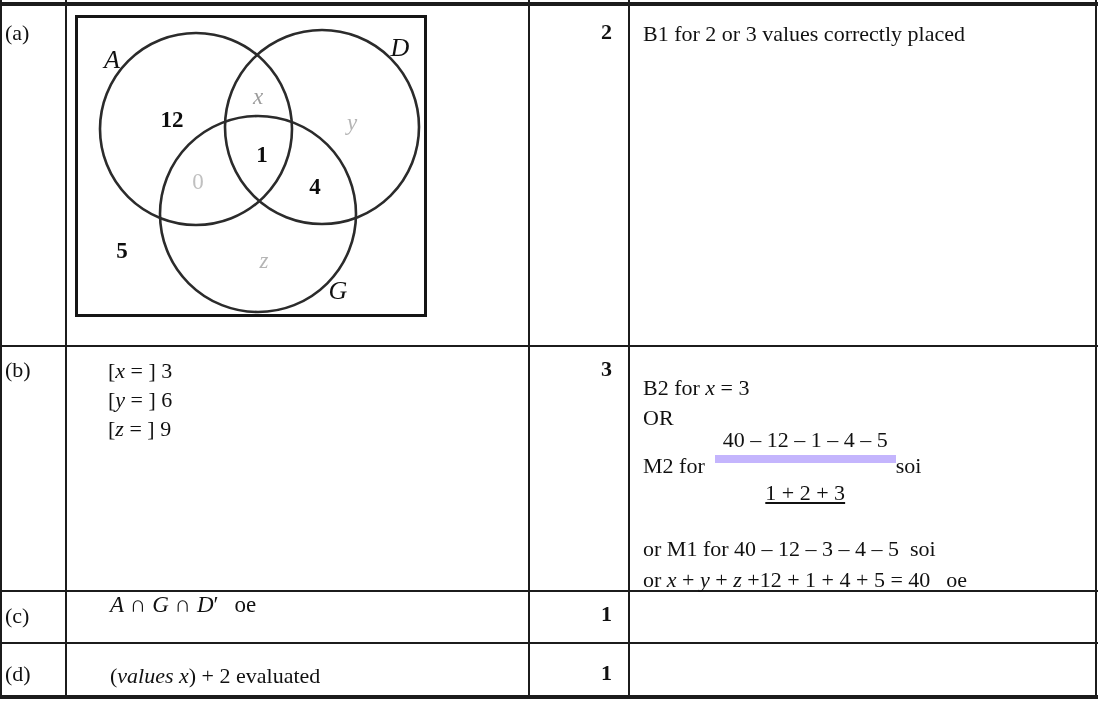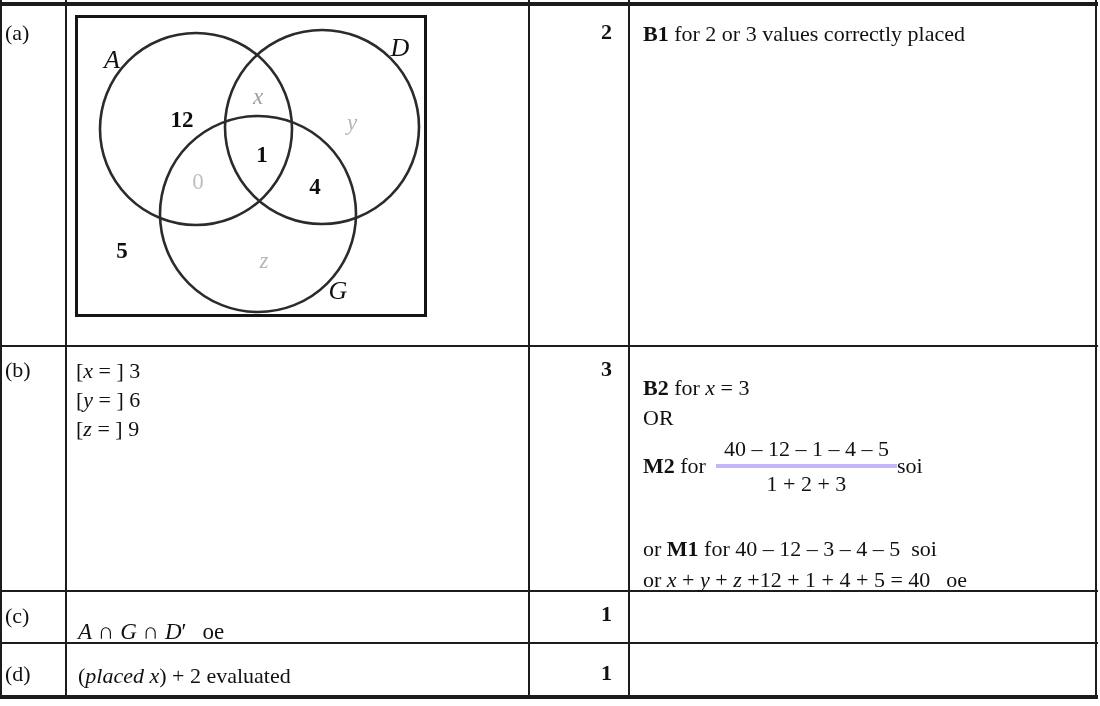"B1" b { font-weight: bold -> normal }
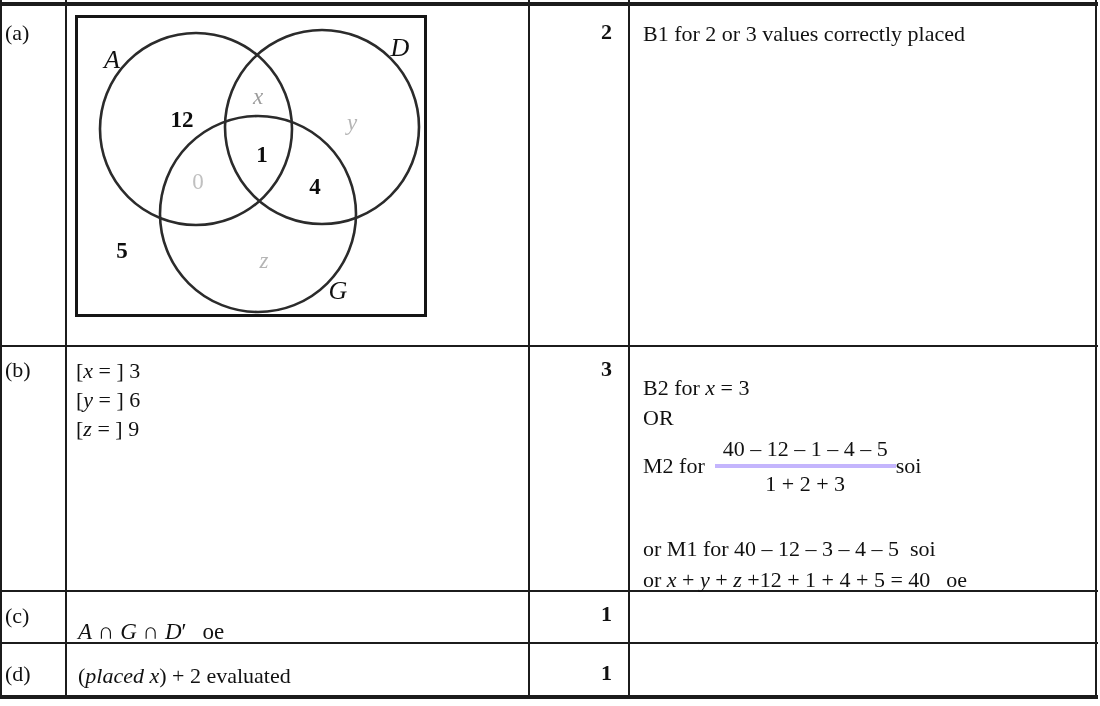"12" span.vlabel { margin-left: 10px -> none }
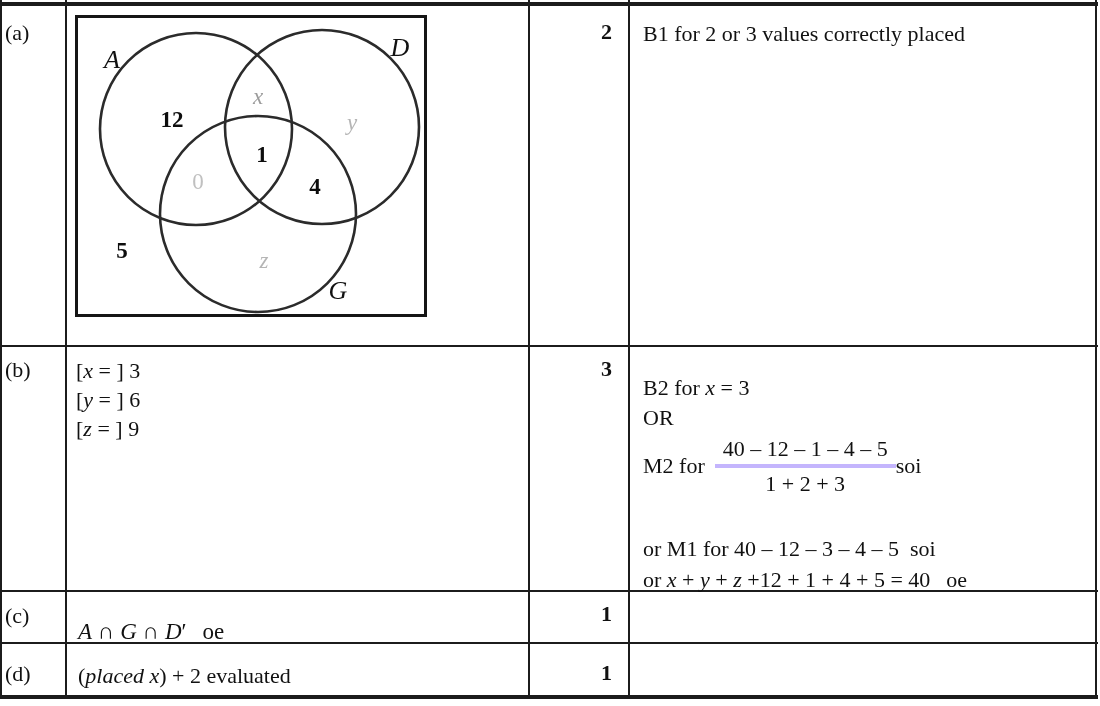"[x = ] 3" .answers { margin-left: none -> 32px }
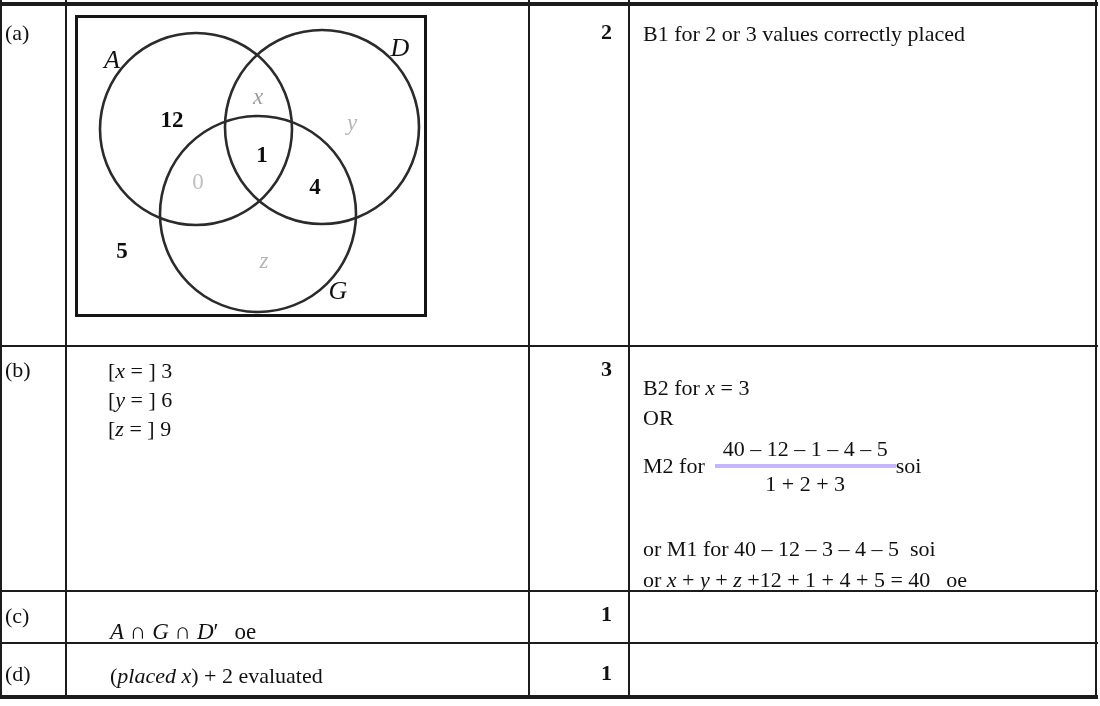"40 – 12 – 1" .frac .num { border-bottom: 4px solid #c4b5fd -> 8px solid #c4b5fd }
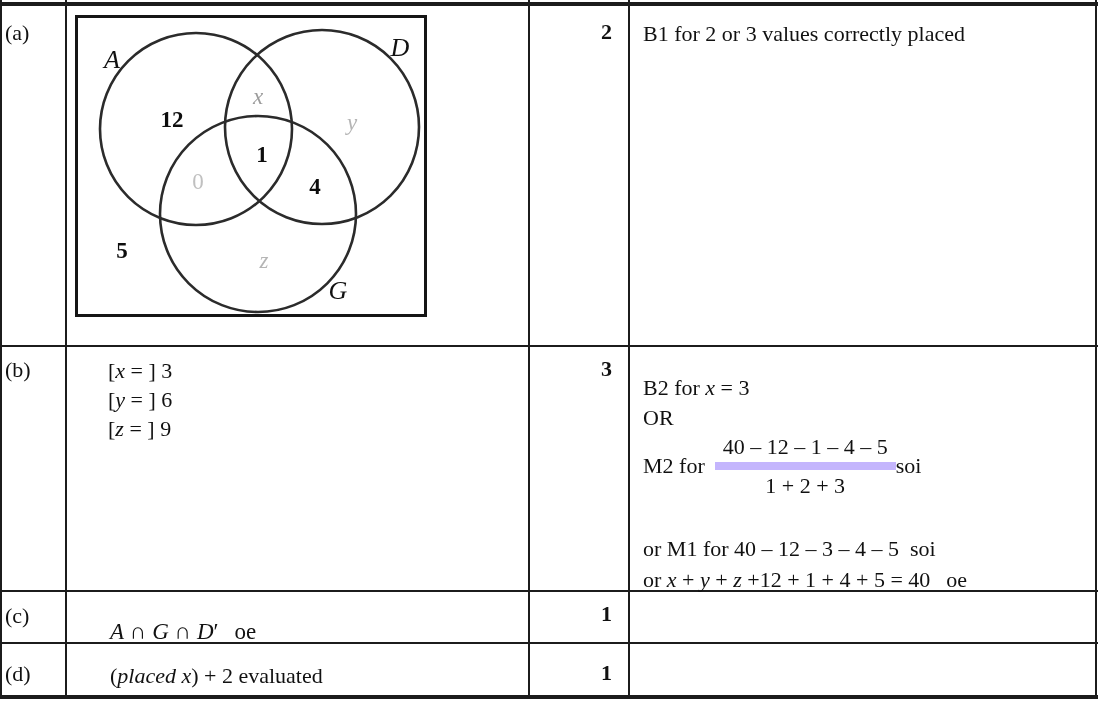"1 + 2 + 3" .frac .den { padding-top: 3px -> 17px; text-decoration: none -> underline }
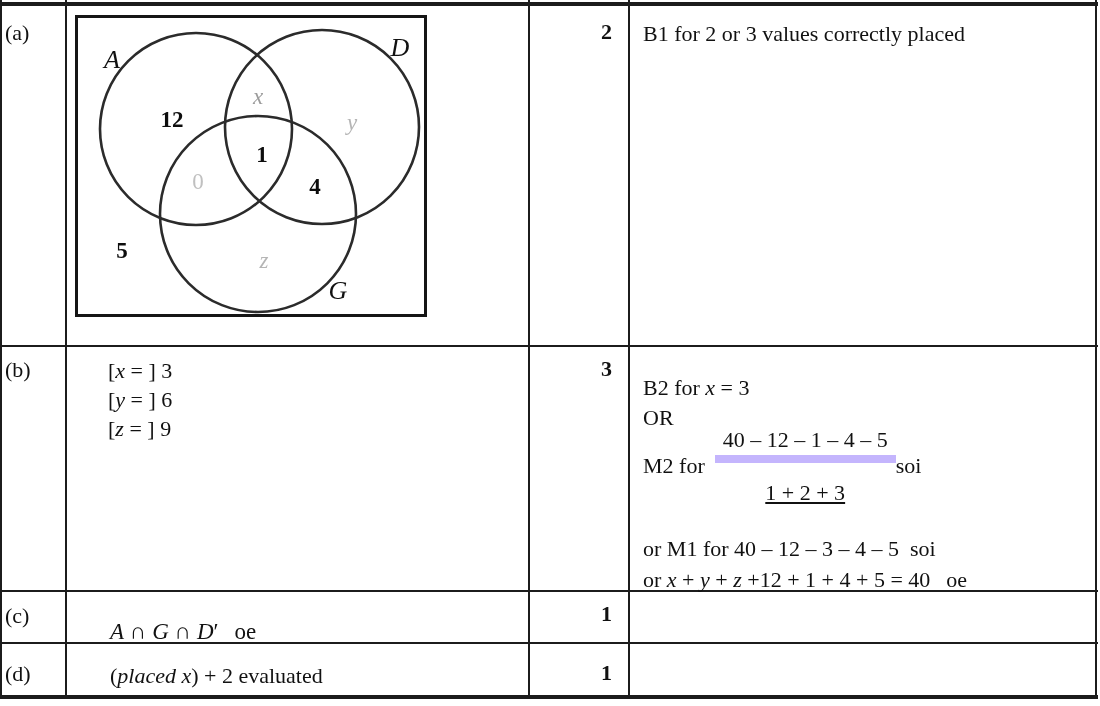"A ∩ G ∩ D′" div.abs { top: 617px -> 590px }
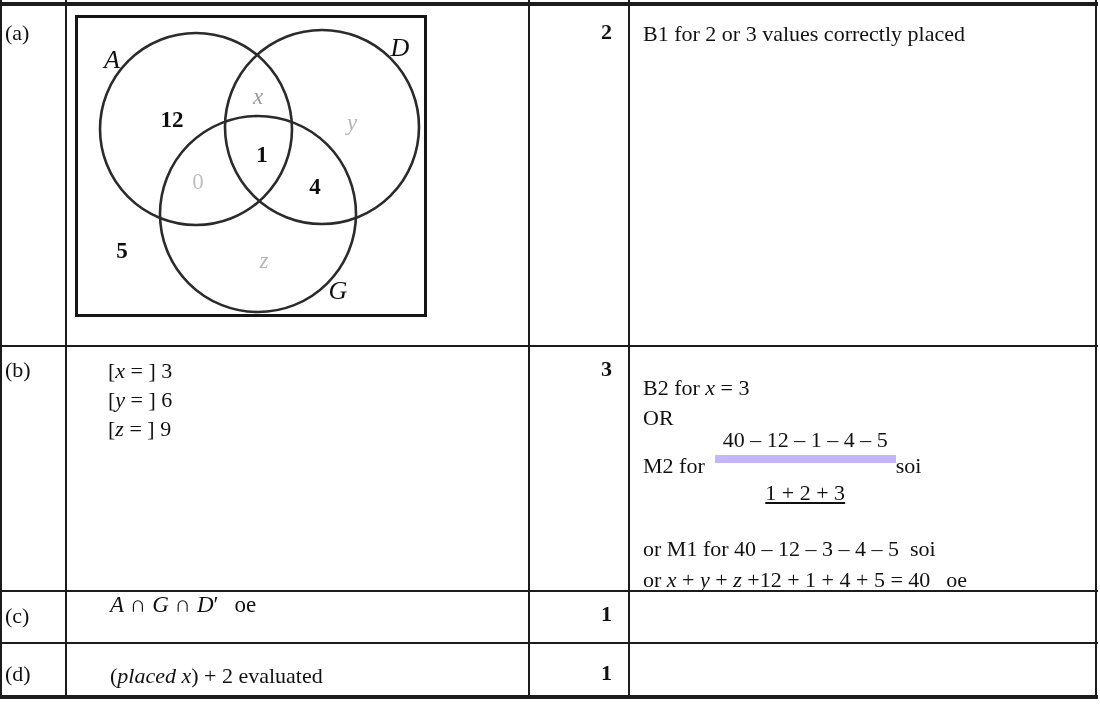"placed x" i.t { text: placed -> values }
